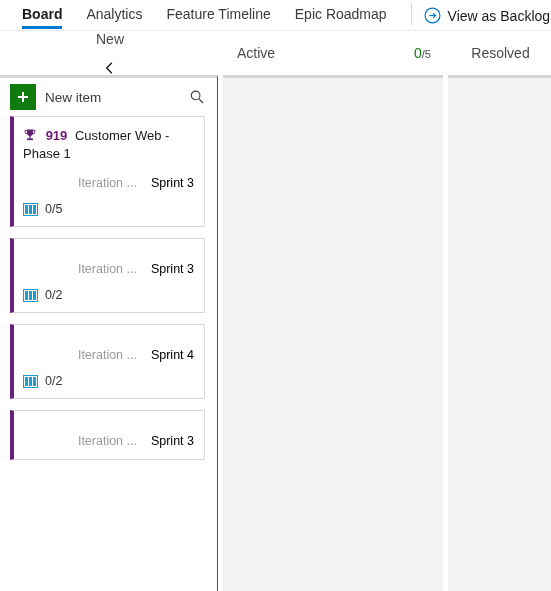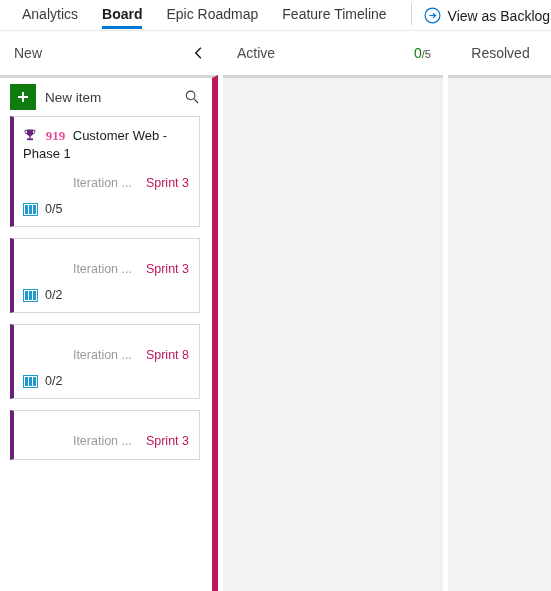"Analytics" div.tab { order: before "Board" -> after "Board" }
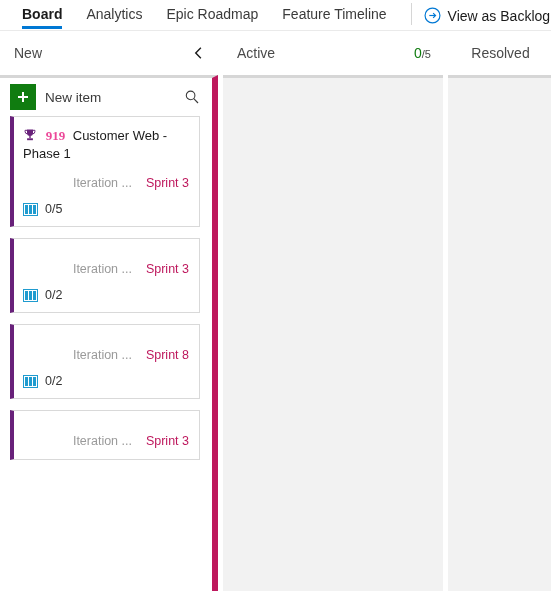"Epic Roadmap" div.tab { order: before "Feature Timeline" -> after "Feature Timeline" }
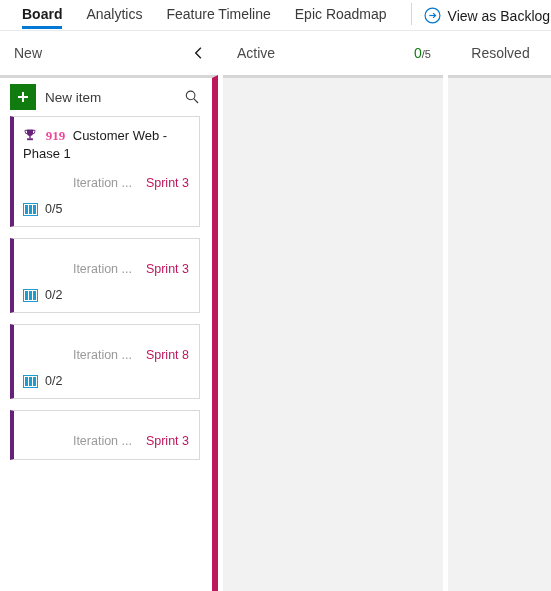"New" .col-new { flex-direction: none -> column }
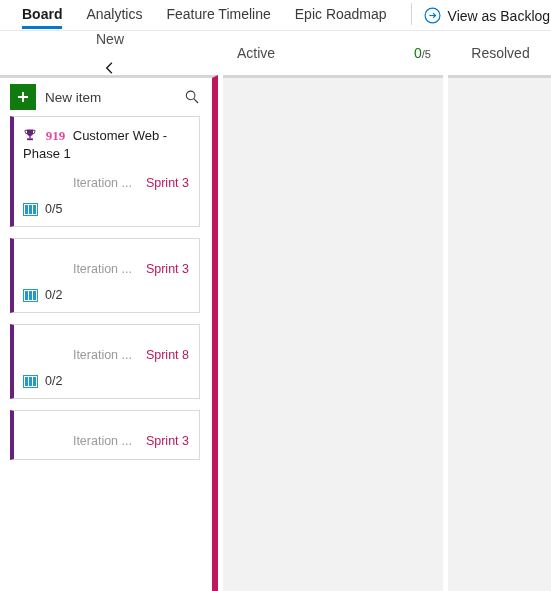"New item" .colbody.new { border-right: 6px solid #be185d -> 1px solid #be185d }
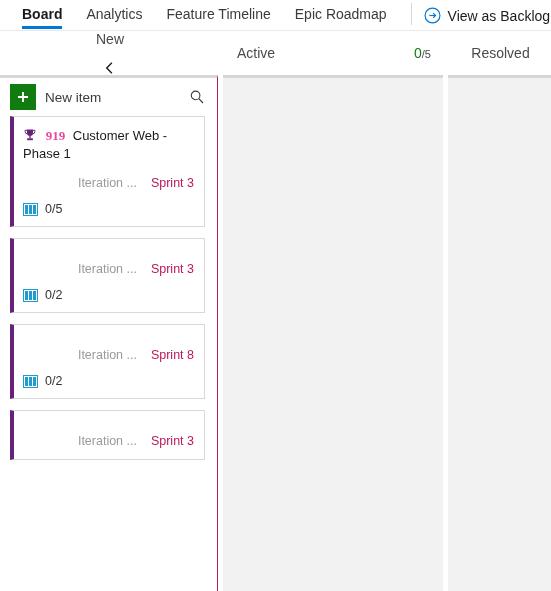"919" .card-id { color: #ec4899 -> #701a75; font-family: Liberation Serif, serif -> none }
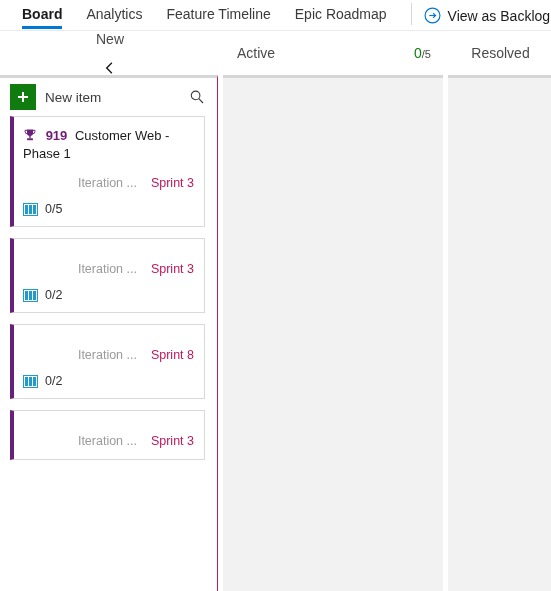"Sprint 3" .field-value { color: #be185d -> #000000 }
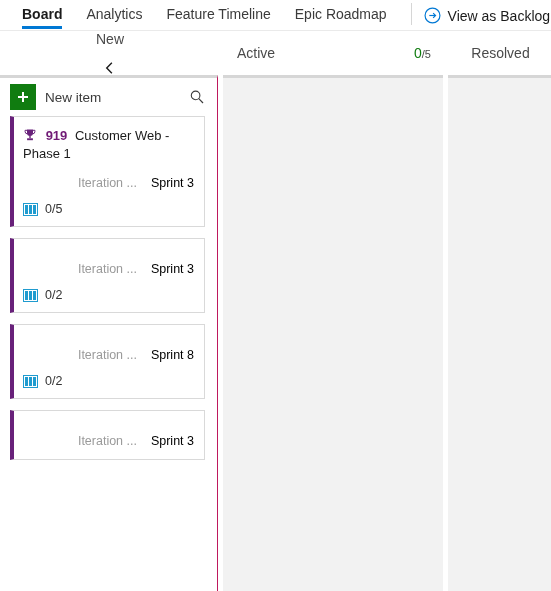"Sprint 8" span.field-value { text: 8 -> 4 }
